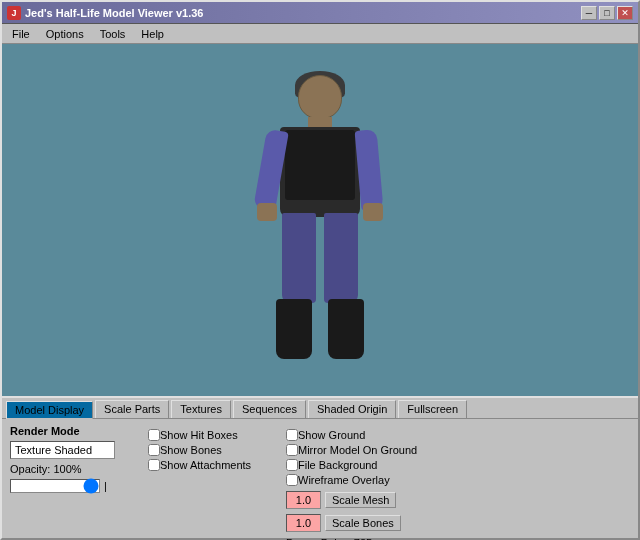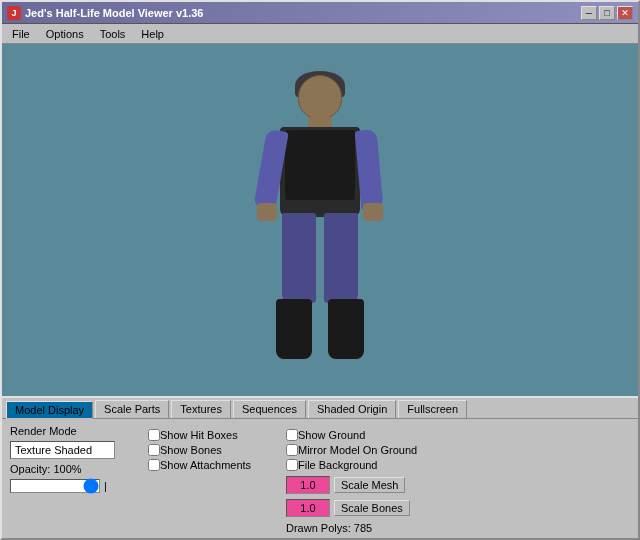"Render Mode" .render-mode-label { font-weight: normal -> bold }
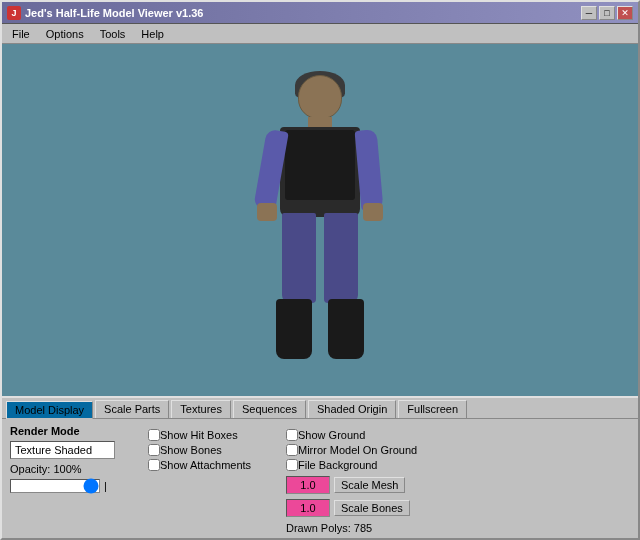"Wireframe Overlay" div.checkbox-row { html: none -> <div> <input> <label>Wireframe Overlay</label> </div> }
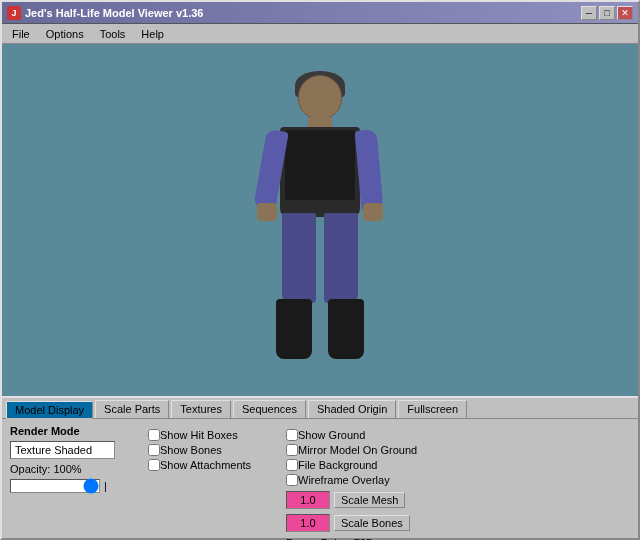"1.0" .scale-input { background: #ec4899 -> #fca5a5; width: 44px -> 35px }
